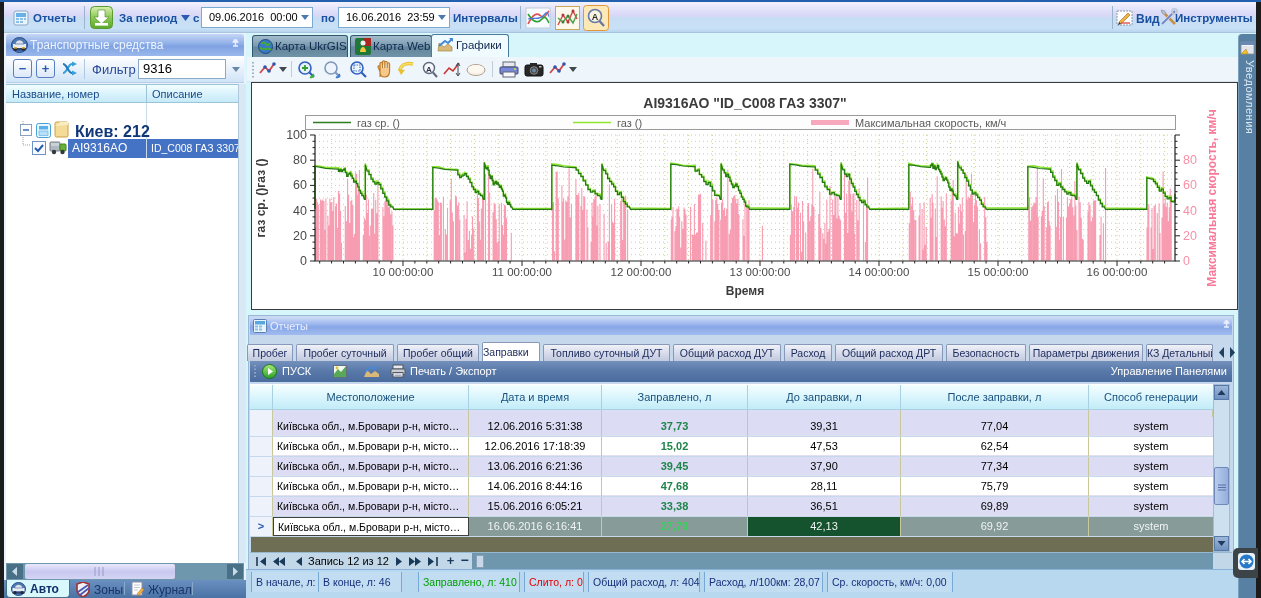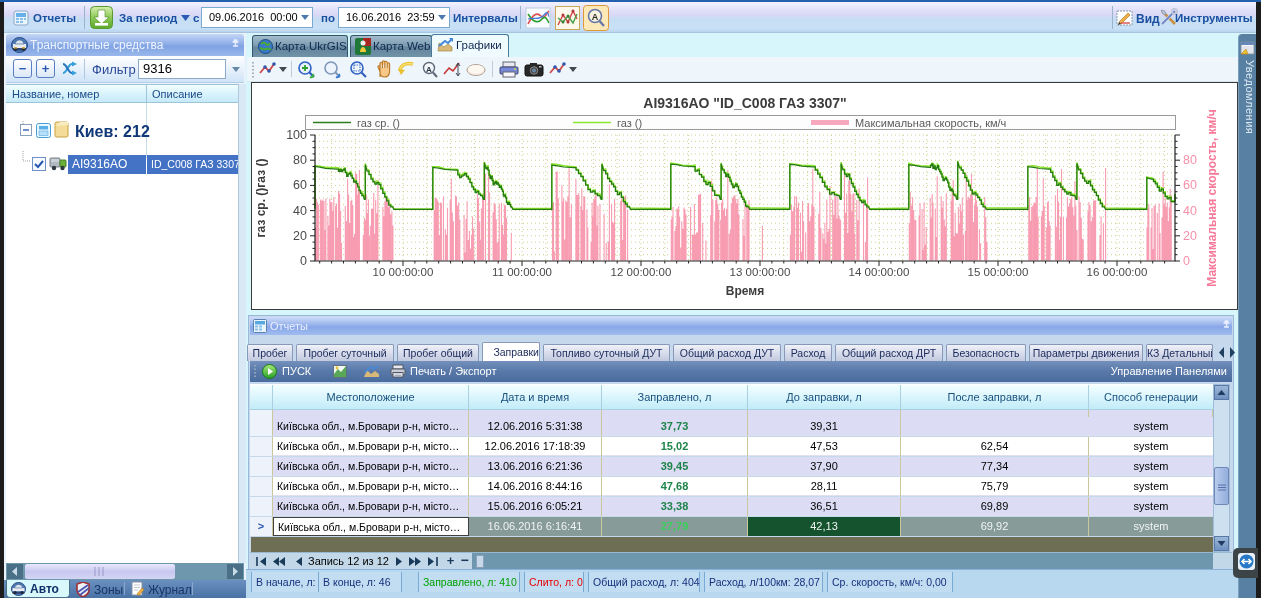"AI9316AO" div { top: 52px -> 36px }
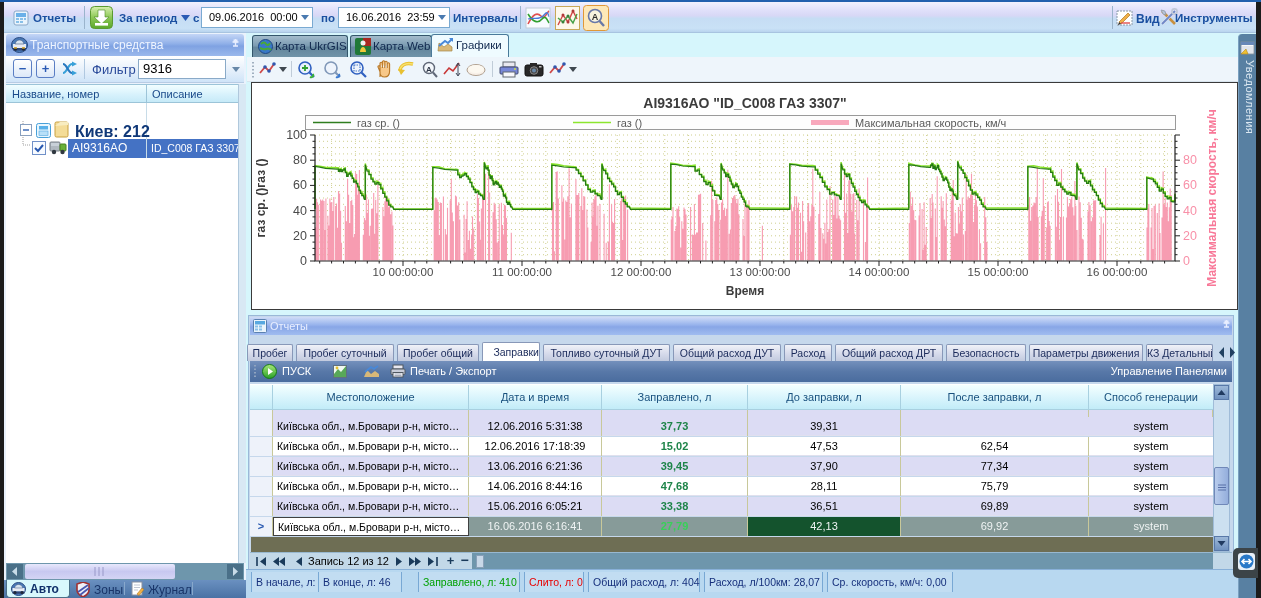"Заправки" #rtabact { text-align: right -> left }
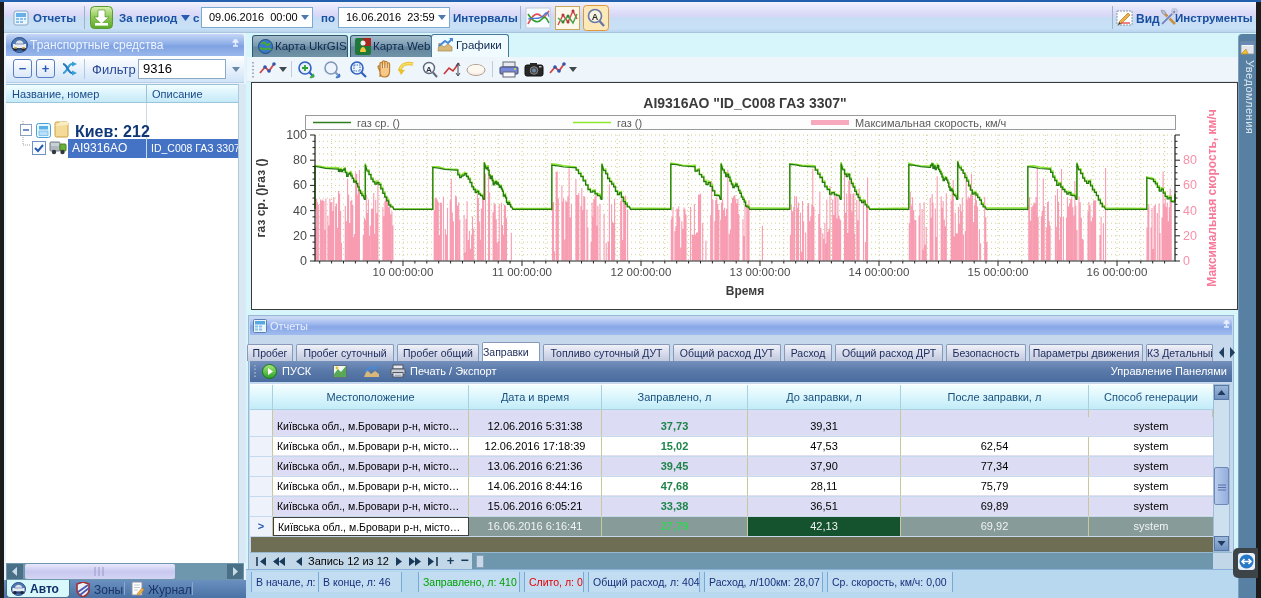"77,04" div.cell { html: none -> <div>77,04</div> }
